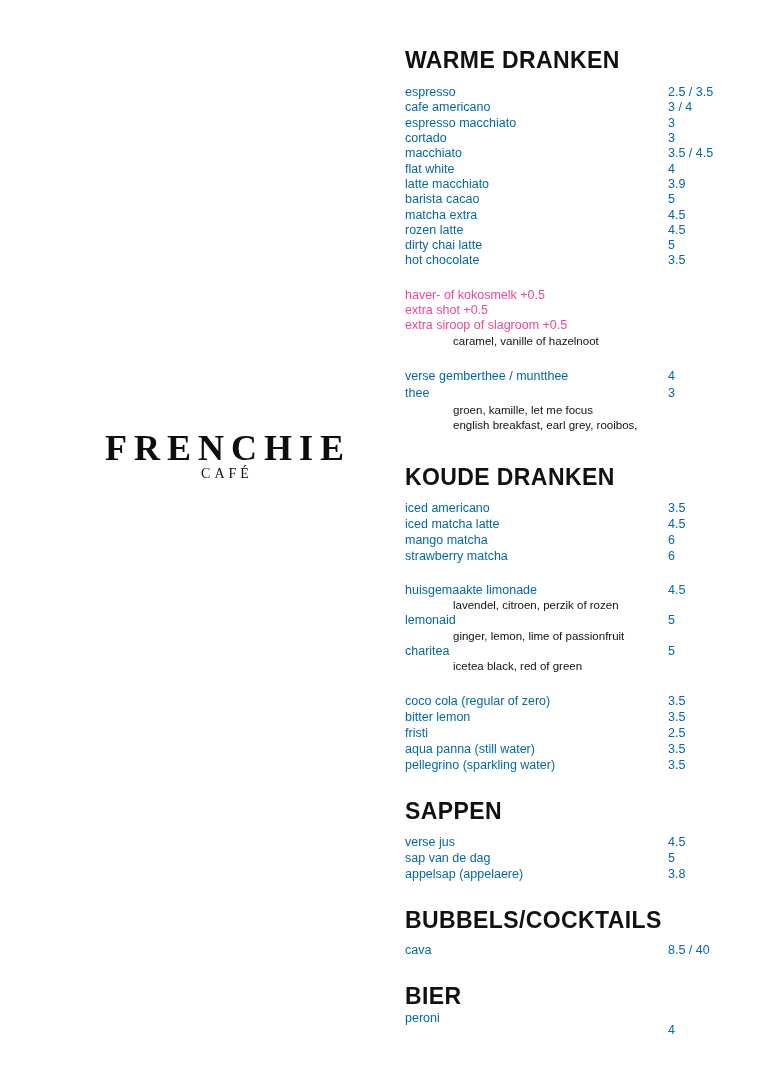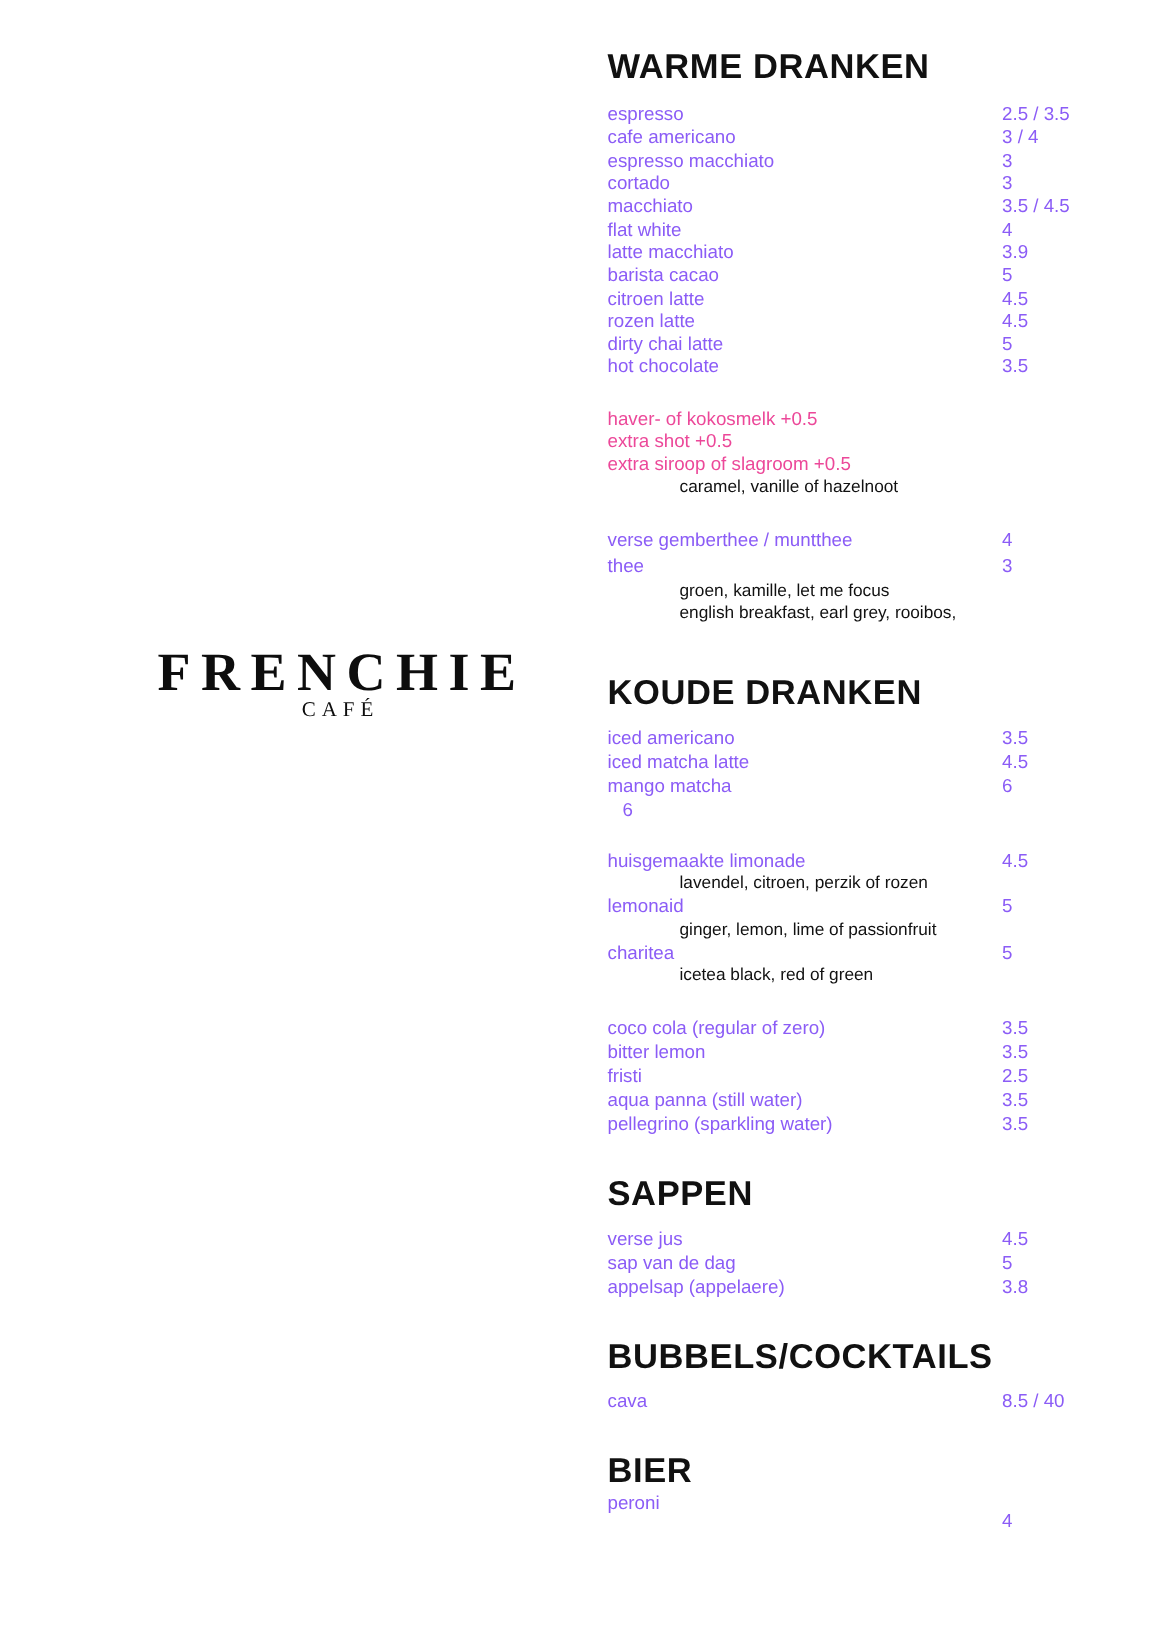"WARME DRANKEN" .menu { top: 32px -> 48px }
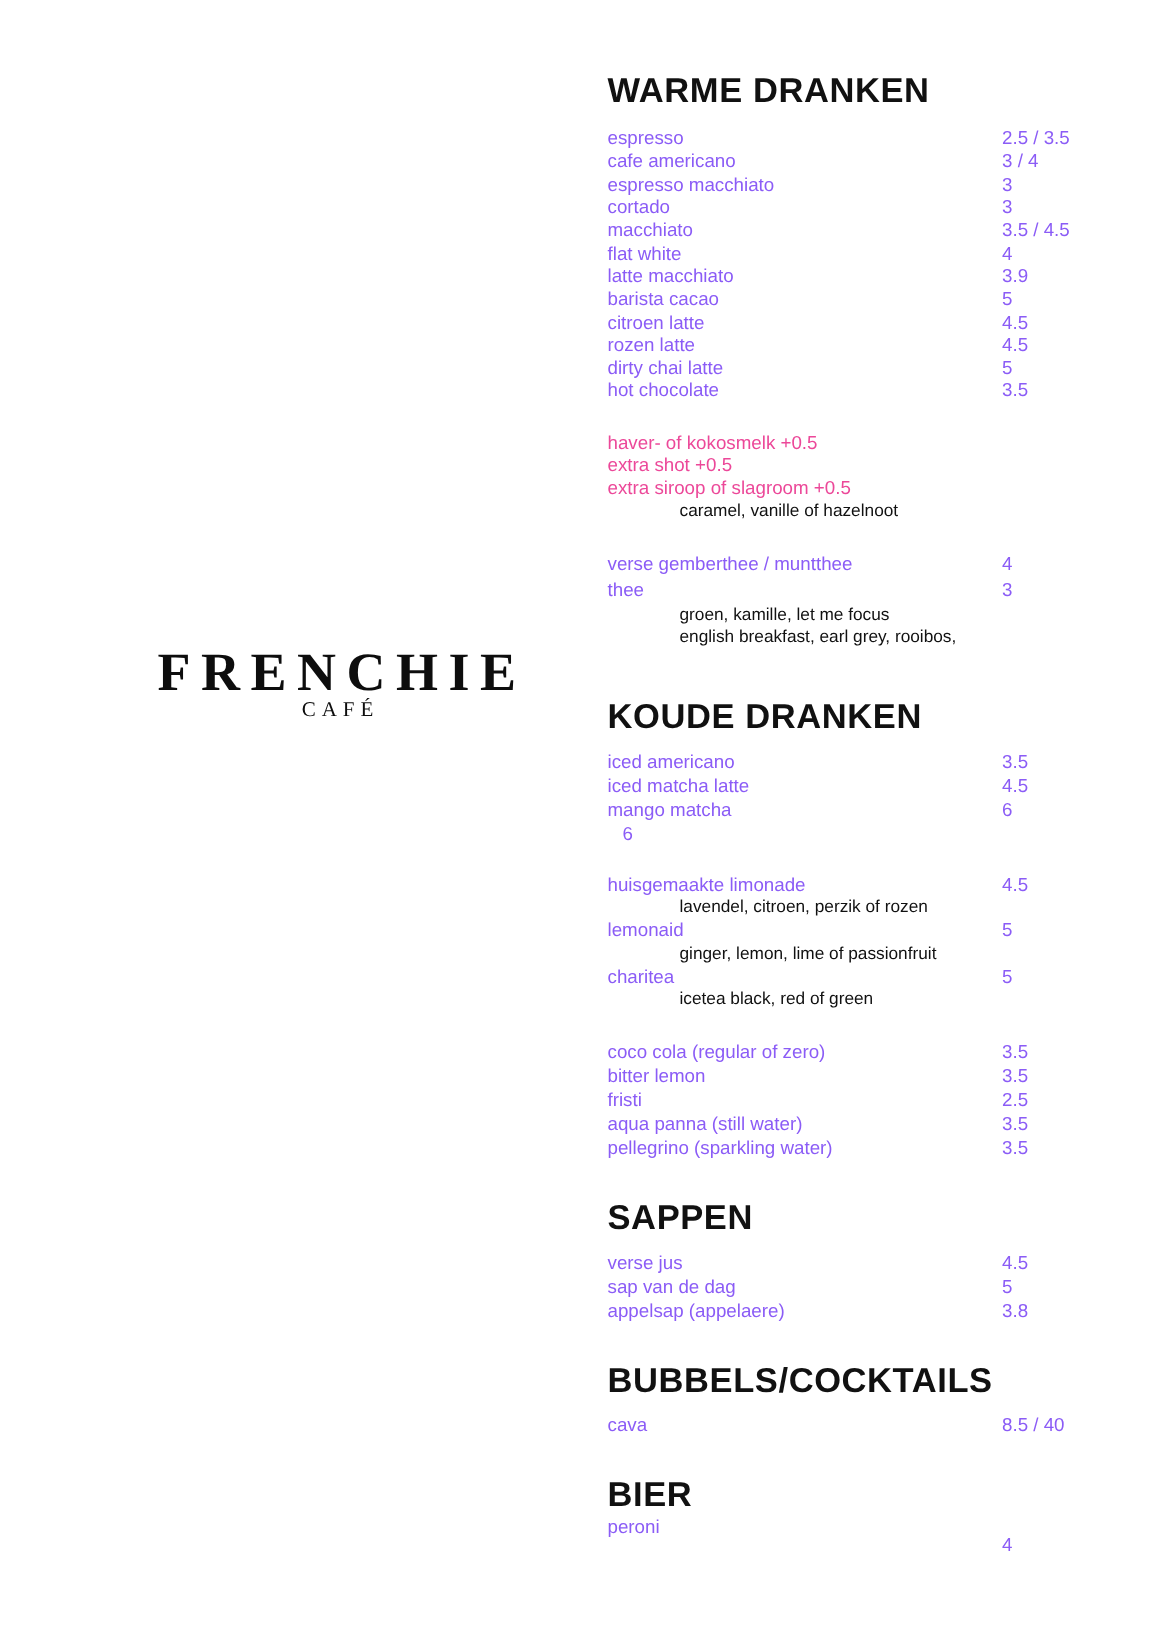"espresso" .row { color: #8b5cf6 -> #0369a1 }
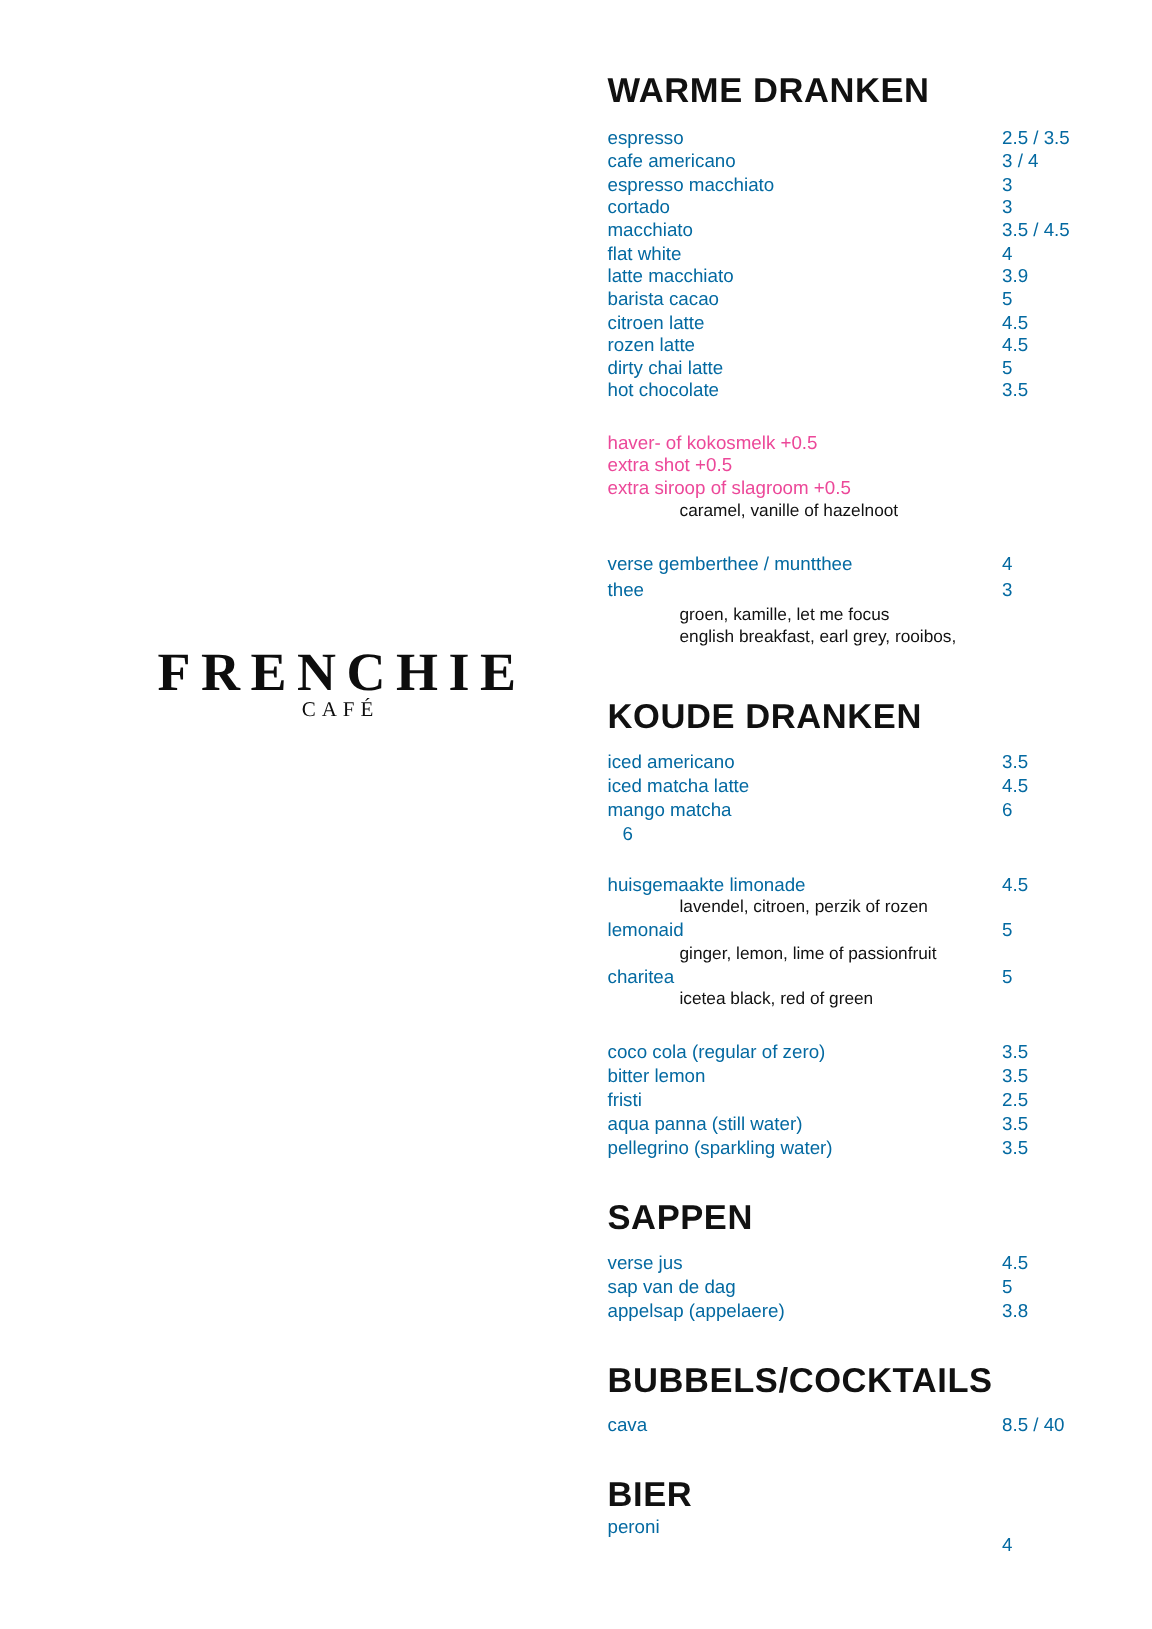"citroen latte" span.name { text: citroen latte -> matcha extra }
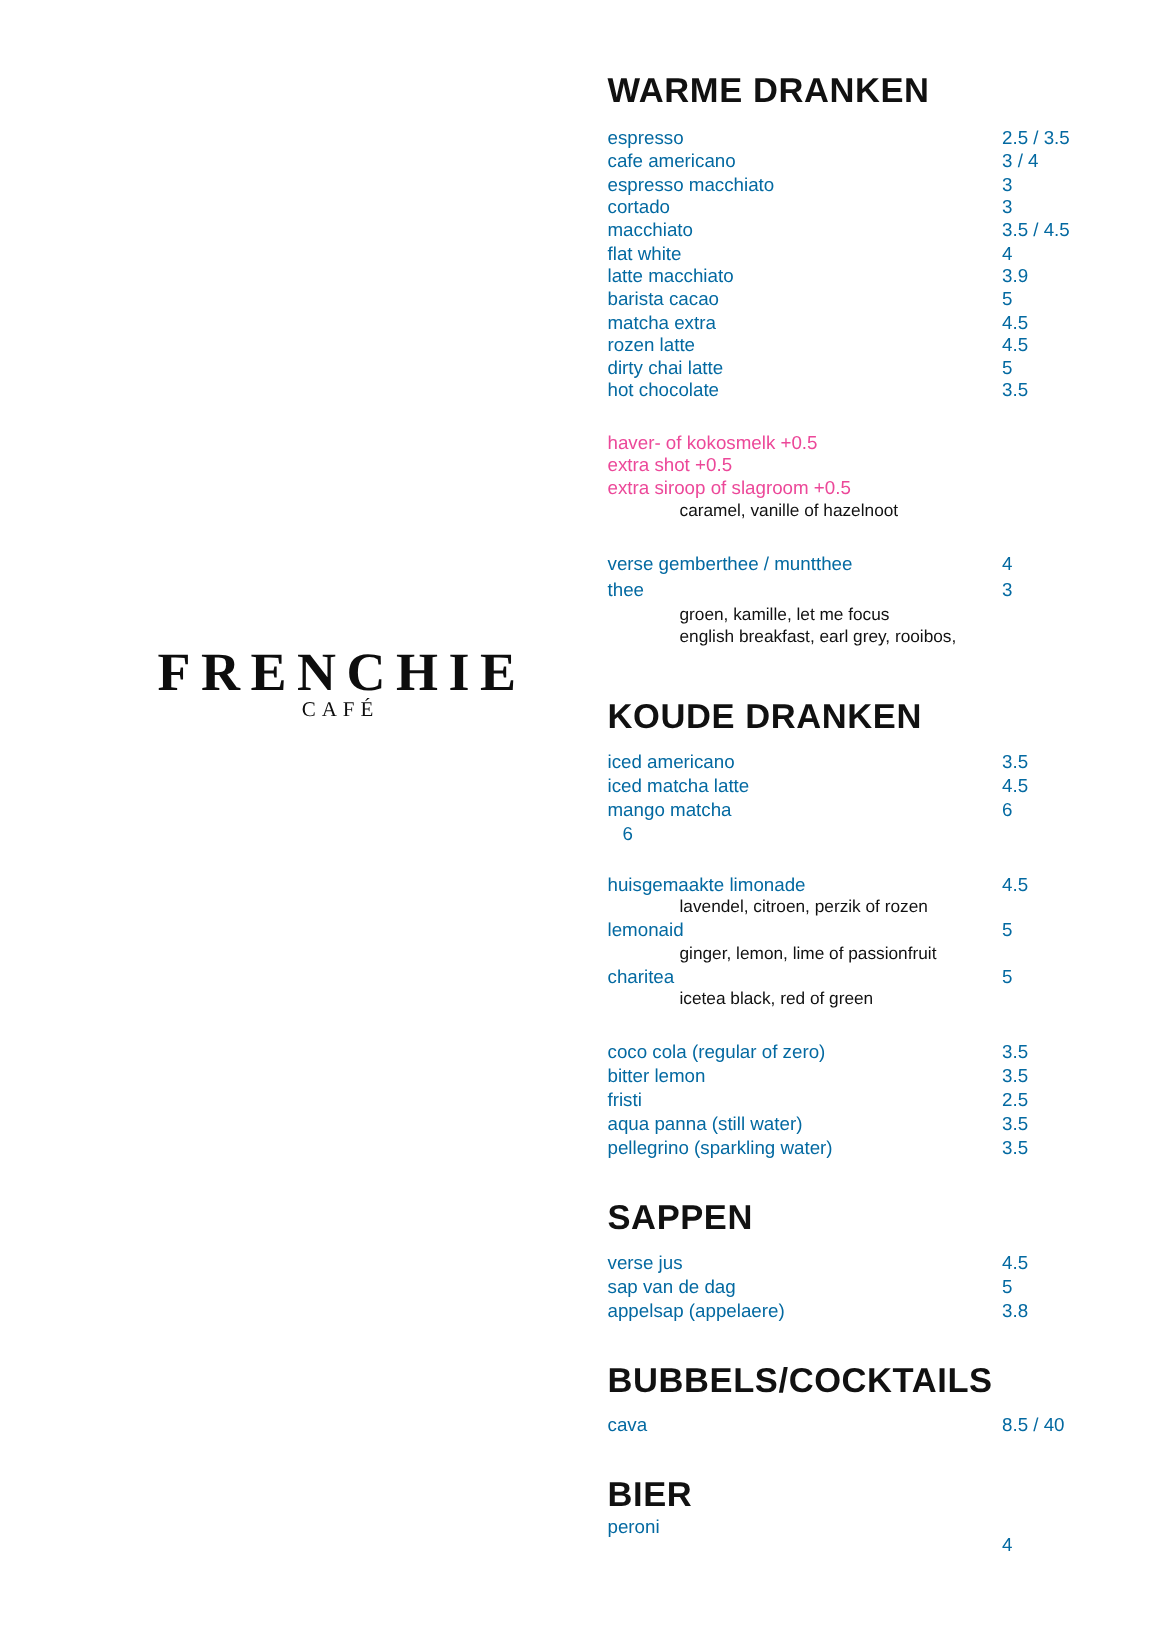"strawberry matcha" span.name { html: none -> <span>strawberry matcha</span> }
